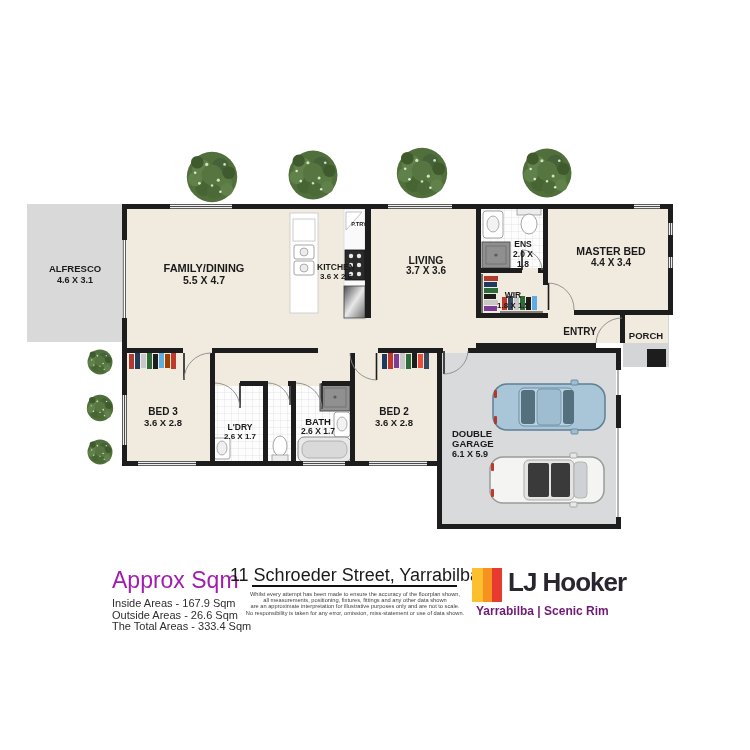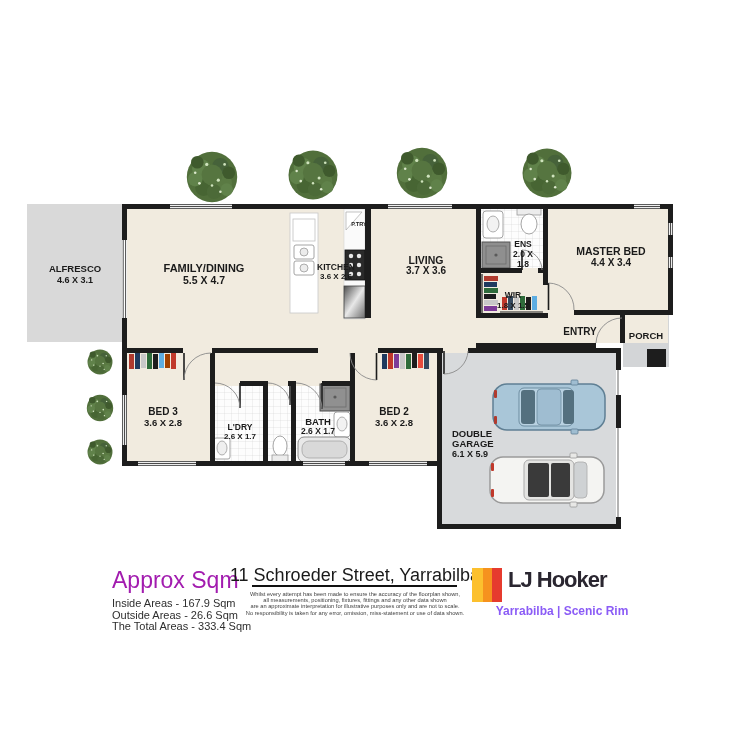"LJ Hooker" .brand-name { font-size: 22px -> 26px }
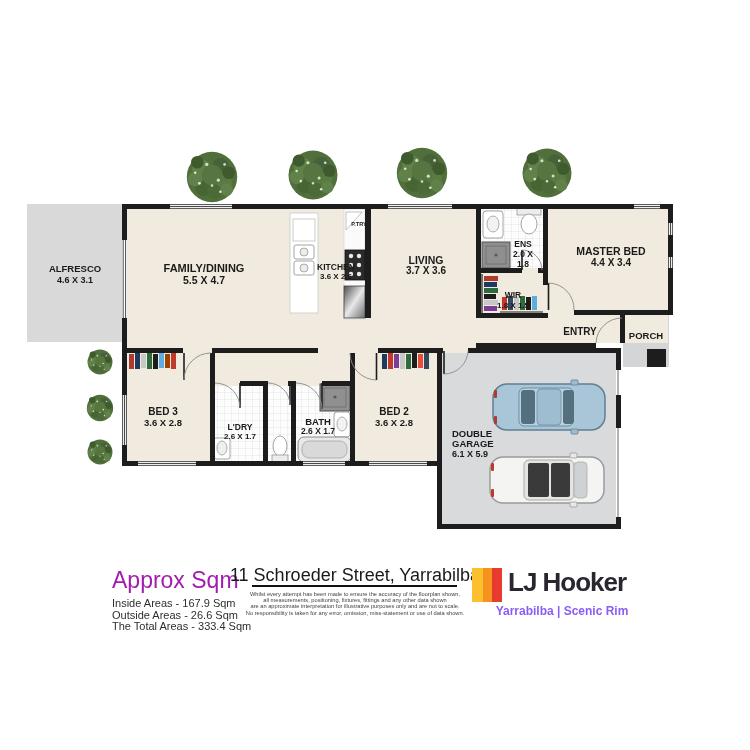"Yarrabilba | Scenic Rim" .brand-office { color: #8b5cf6 -> #701a75; text-align: center -> left }
